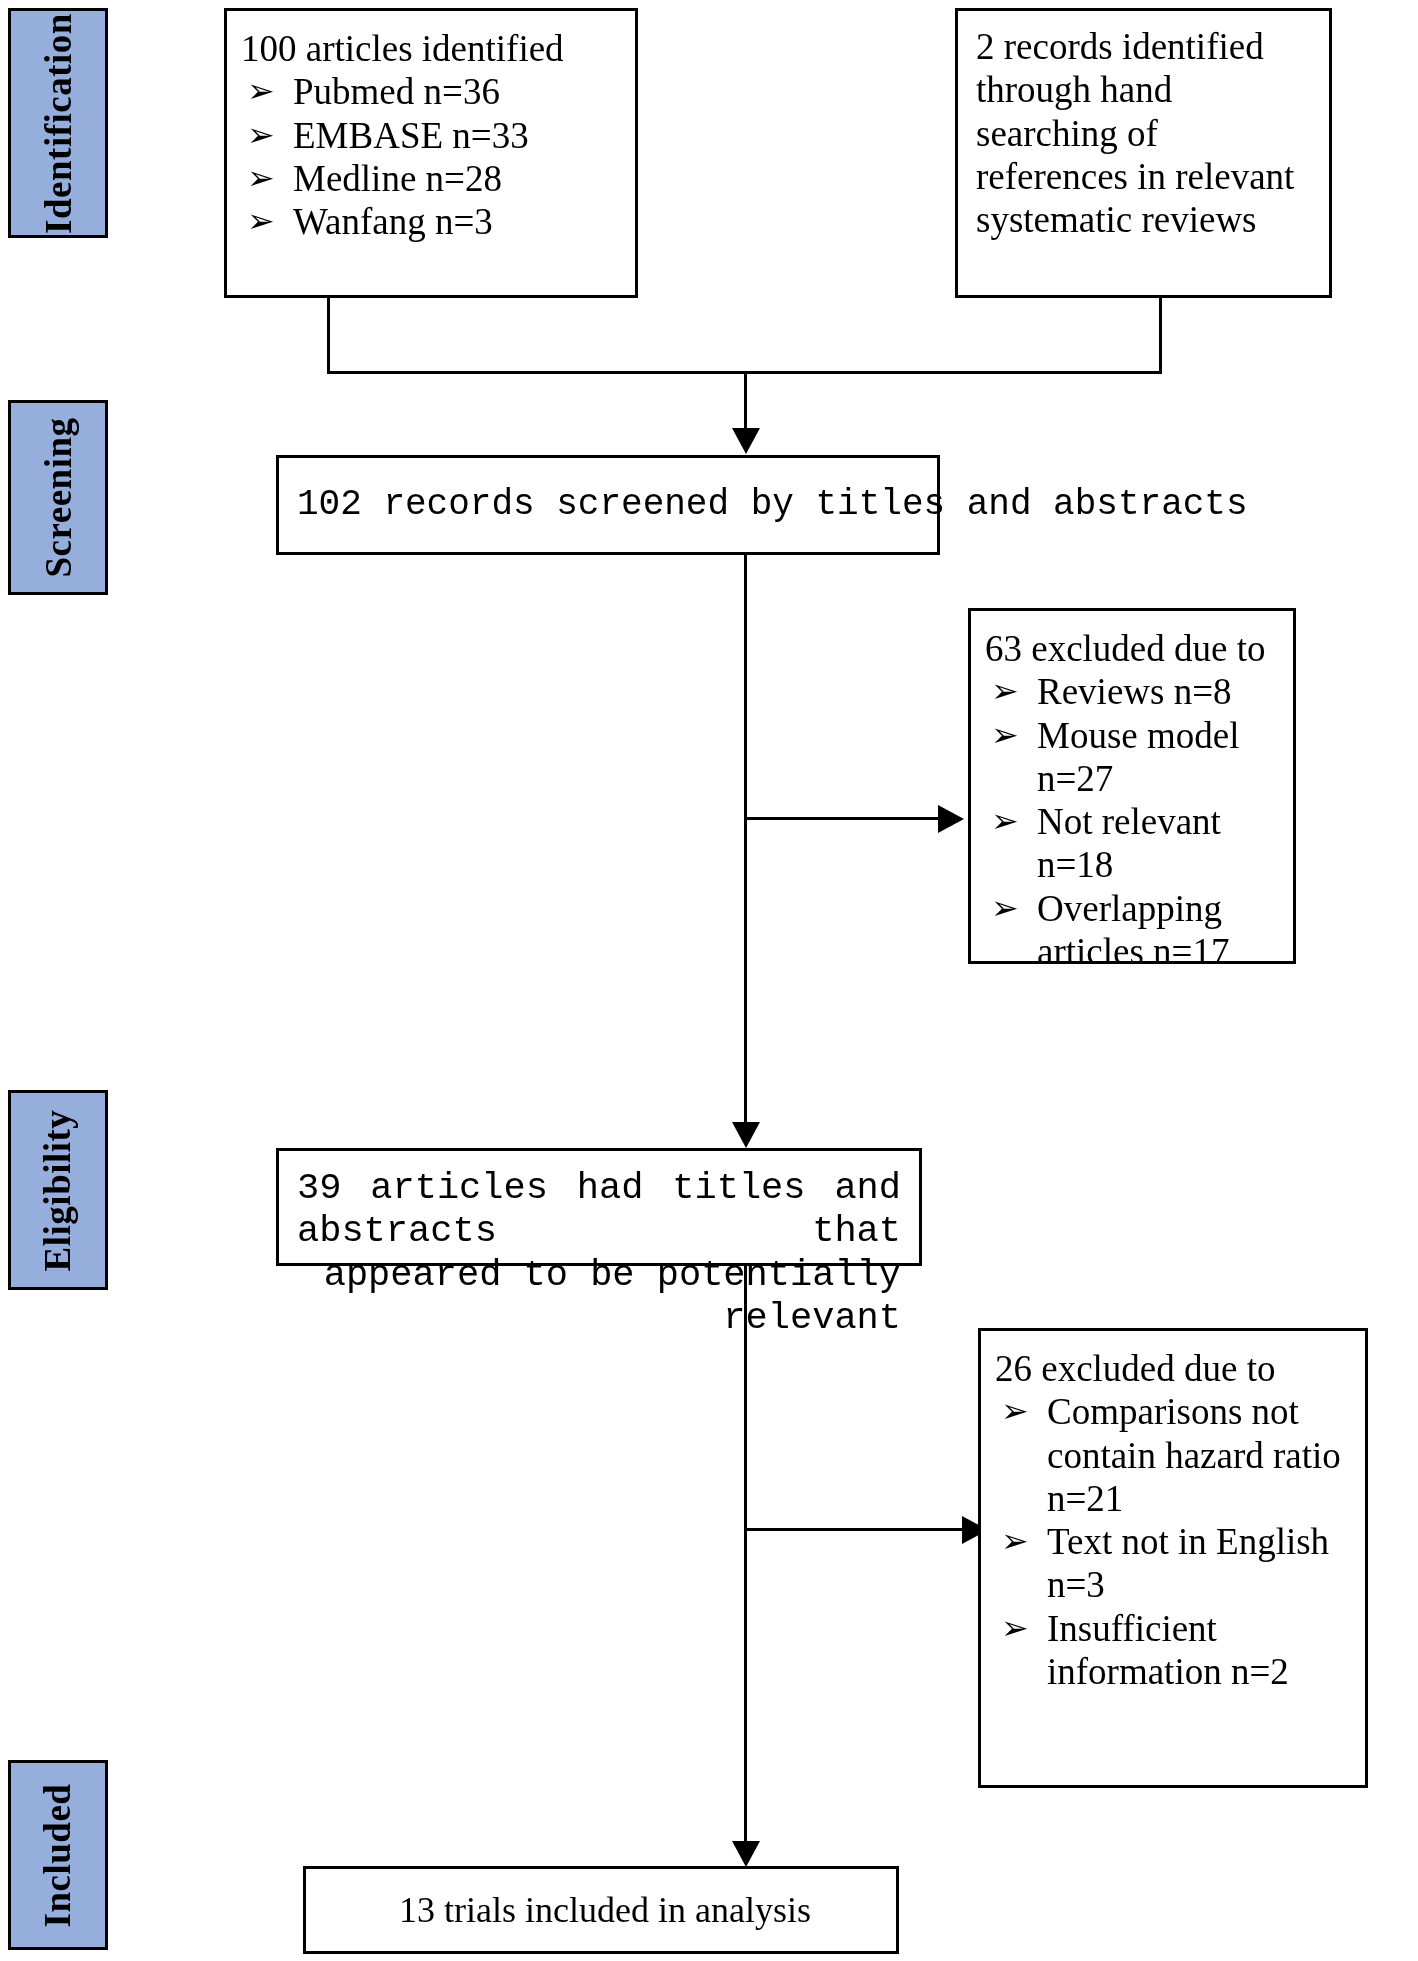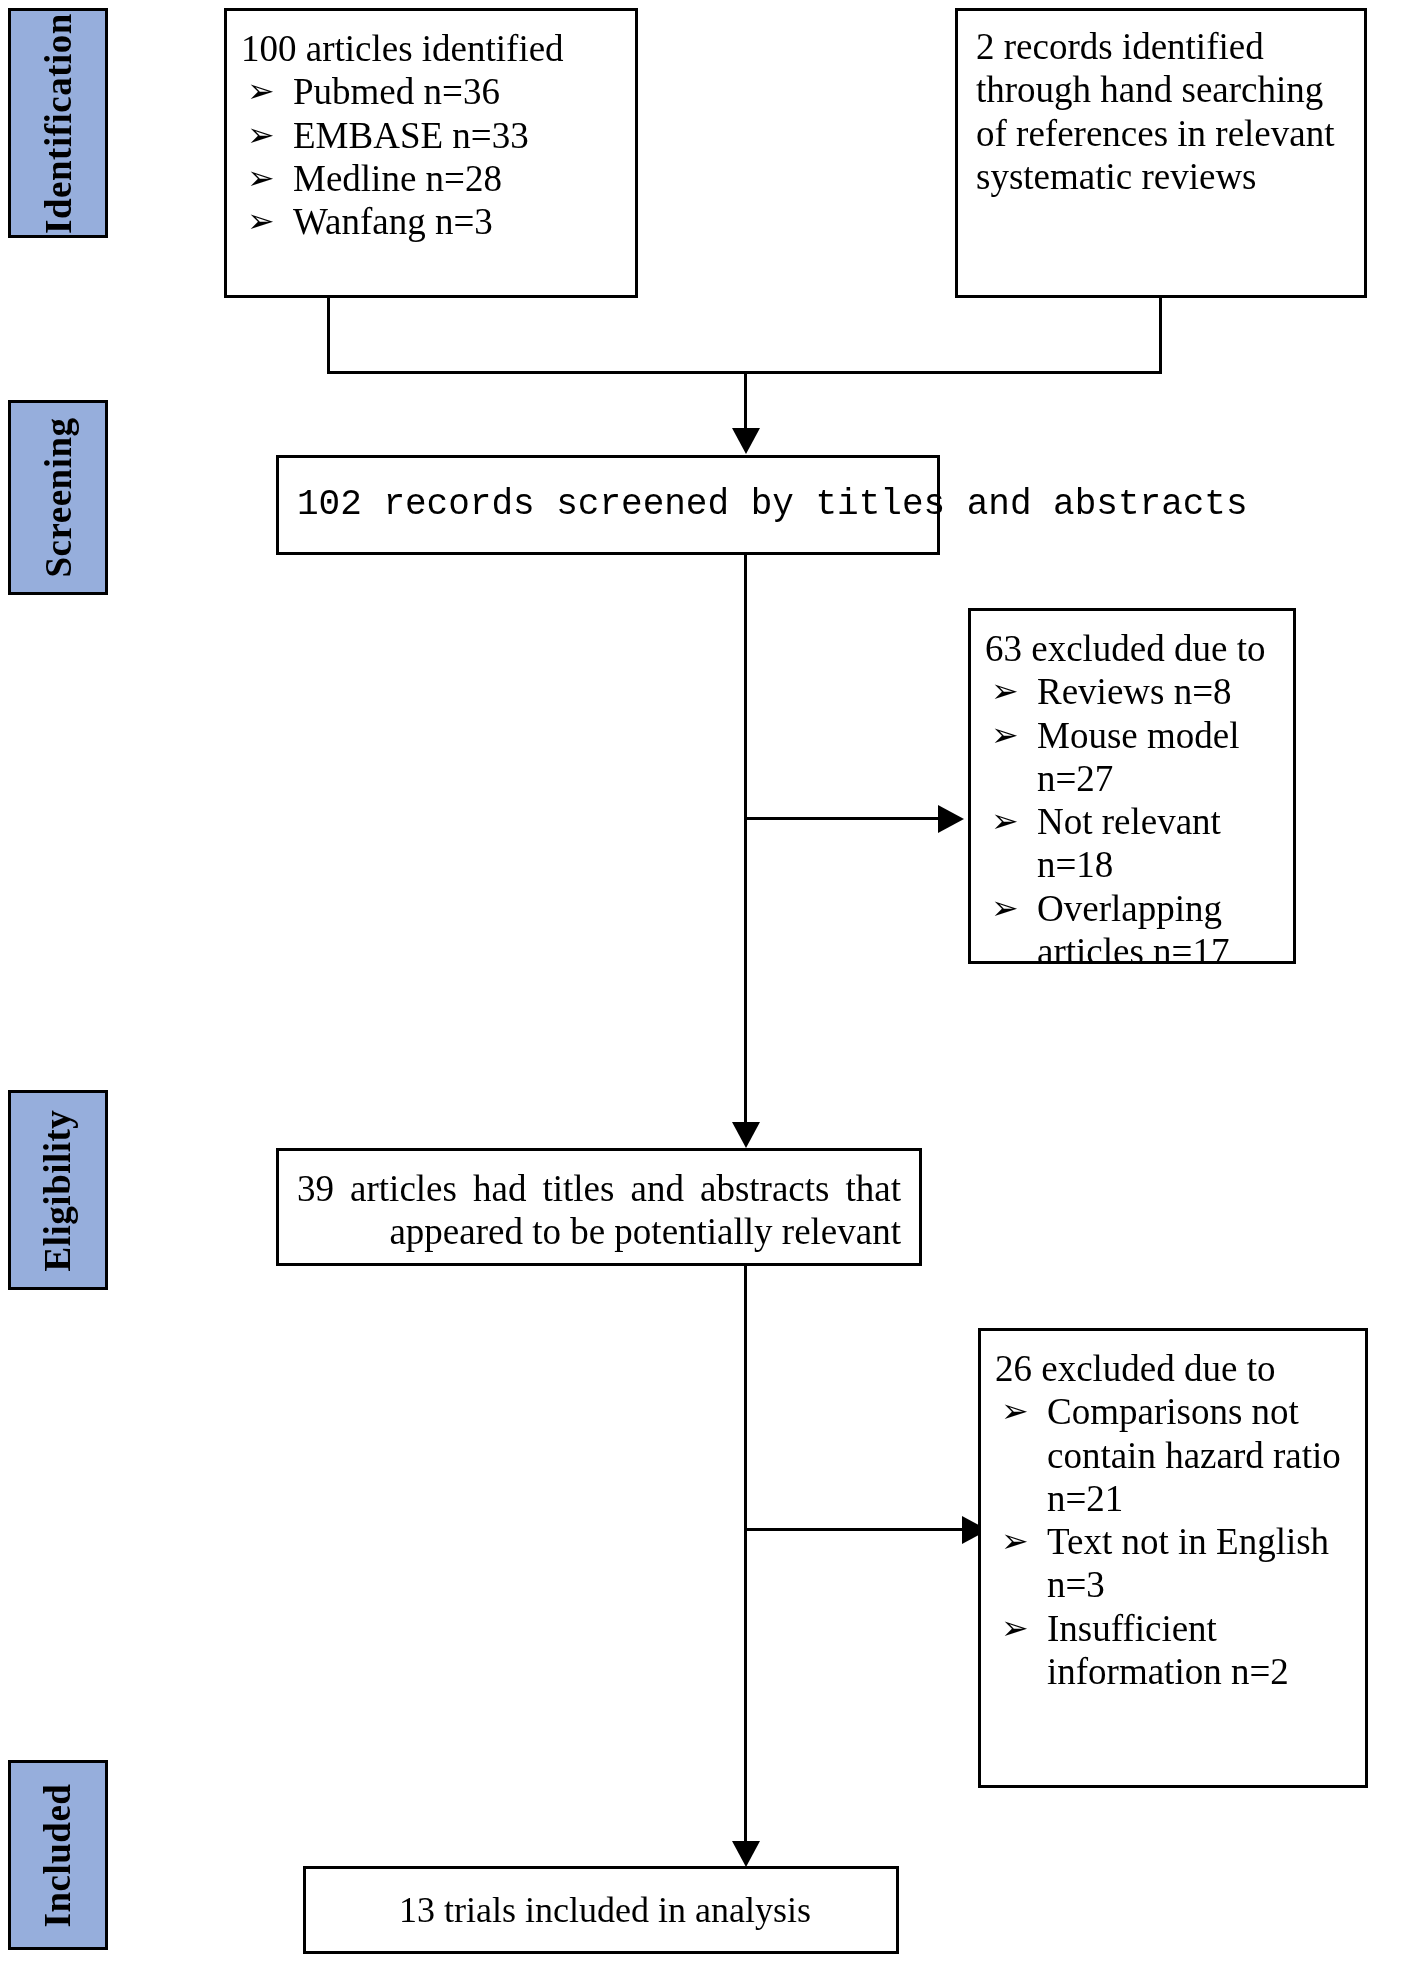"2 records identified through hand" div.fbox { width: 412px -> 377px }
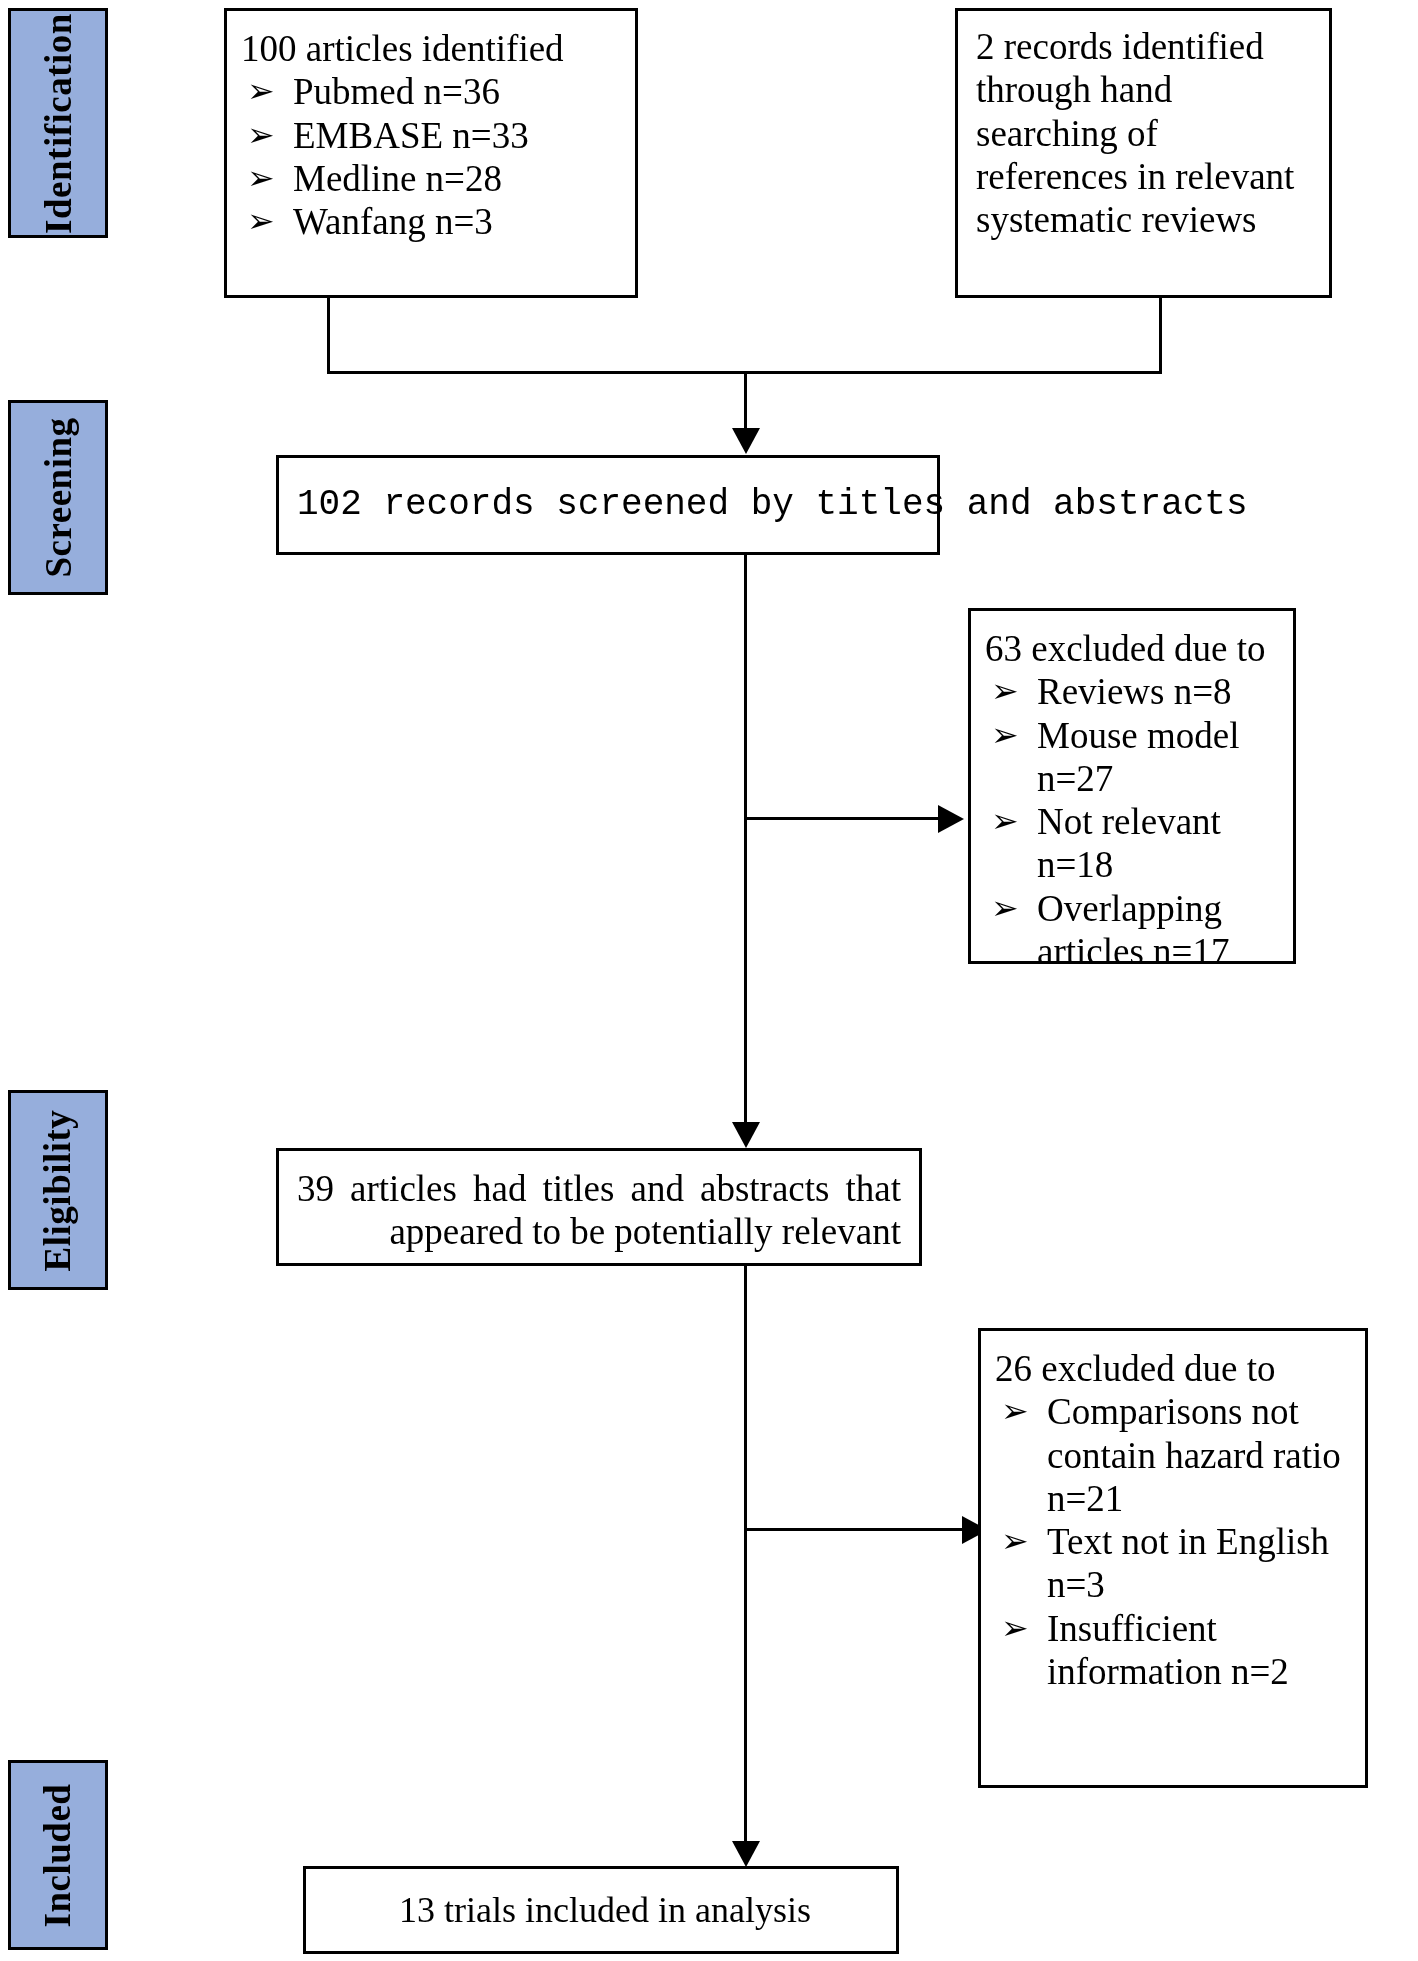"39 articles had titles and" div.fbox { font-family: none -> Liberation Mono, monospace }
